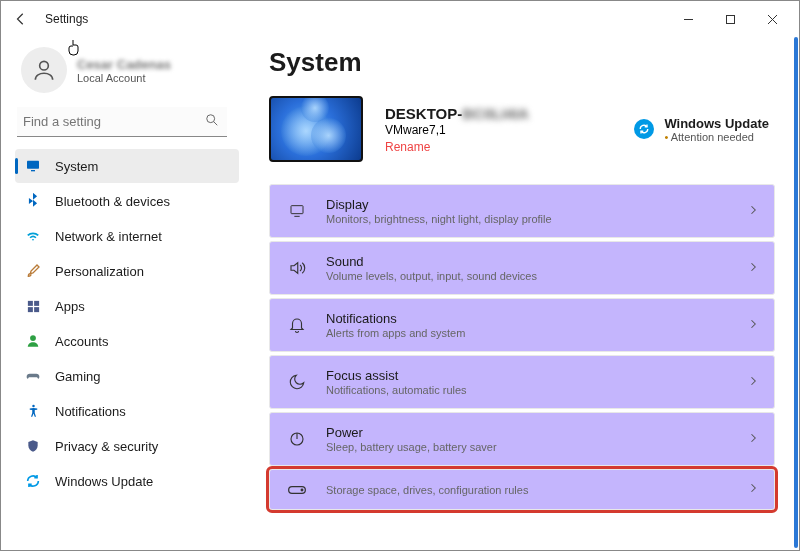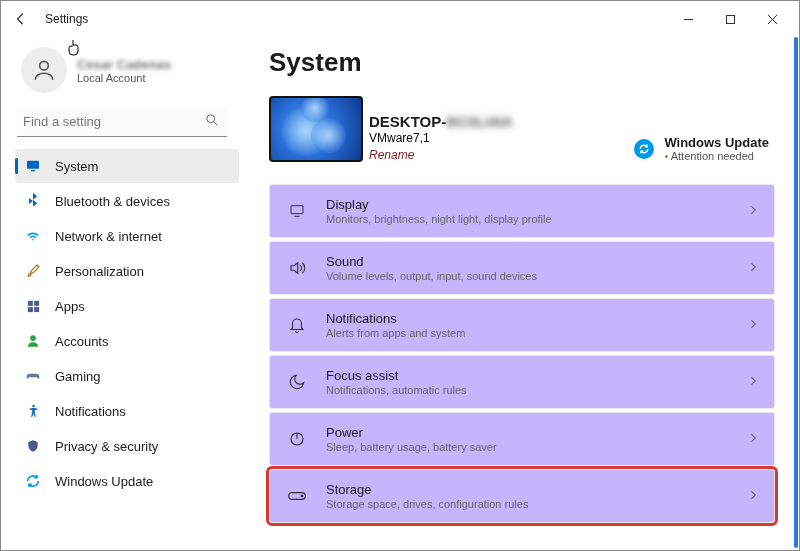"DESKTOP-" .hero { align-items: flex-end -> center; gap: 6px -> 22px }
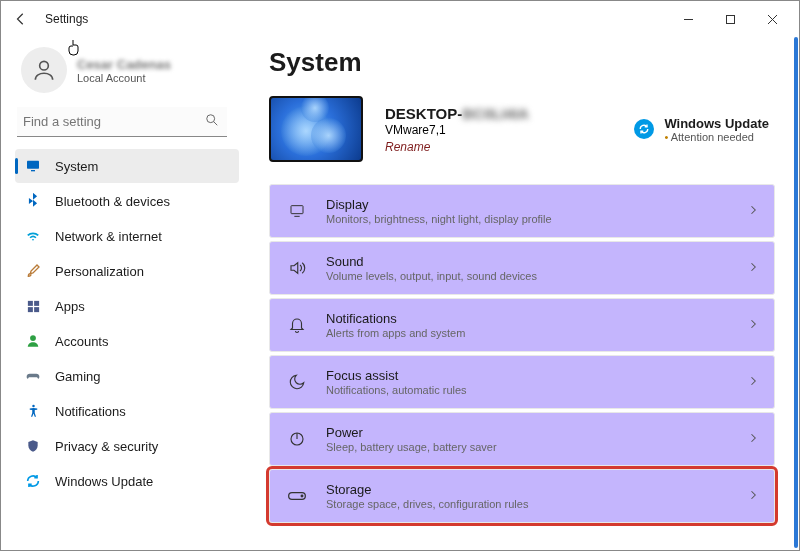"Rename" .hero-info .rename { color: #7f1d1d -> #ef4444; font-style: italic -> none }
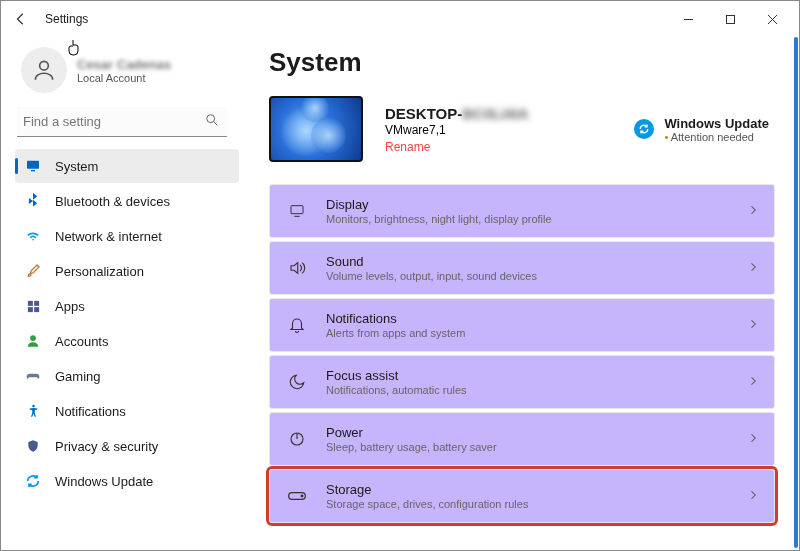"Storage" div.ctitle { html: <div>Storage</div> -> none }
